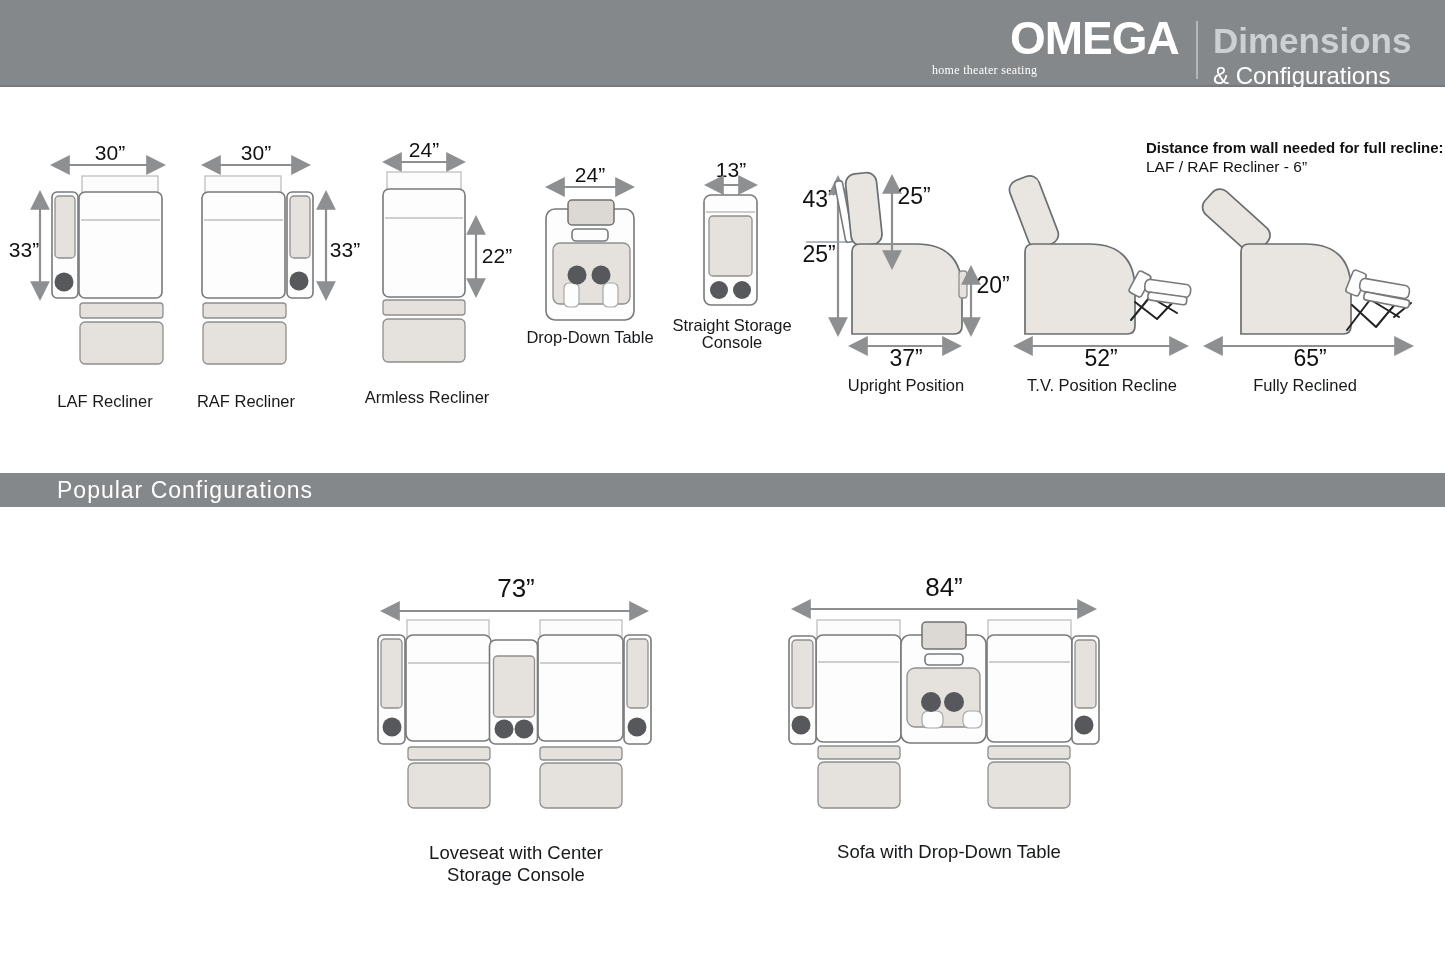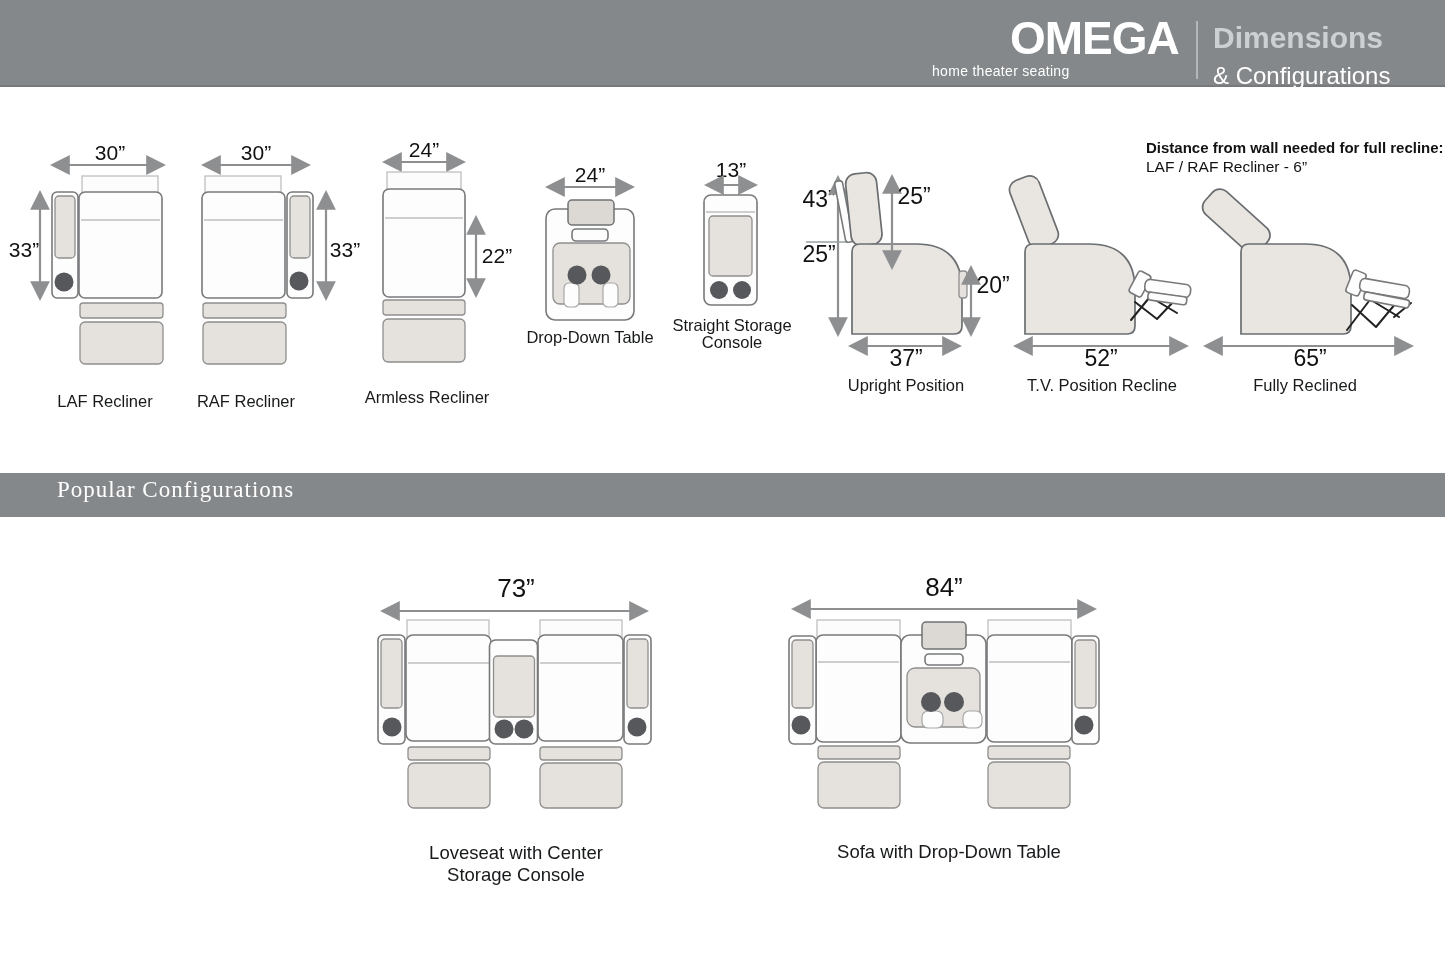"Dimensions" .t1 { font-size: 30px -> 35px }
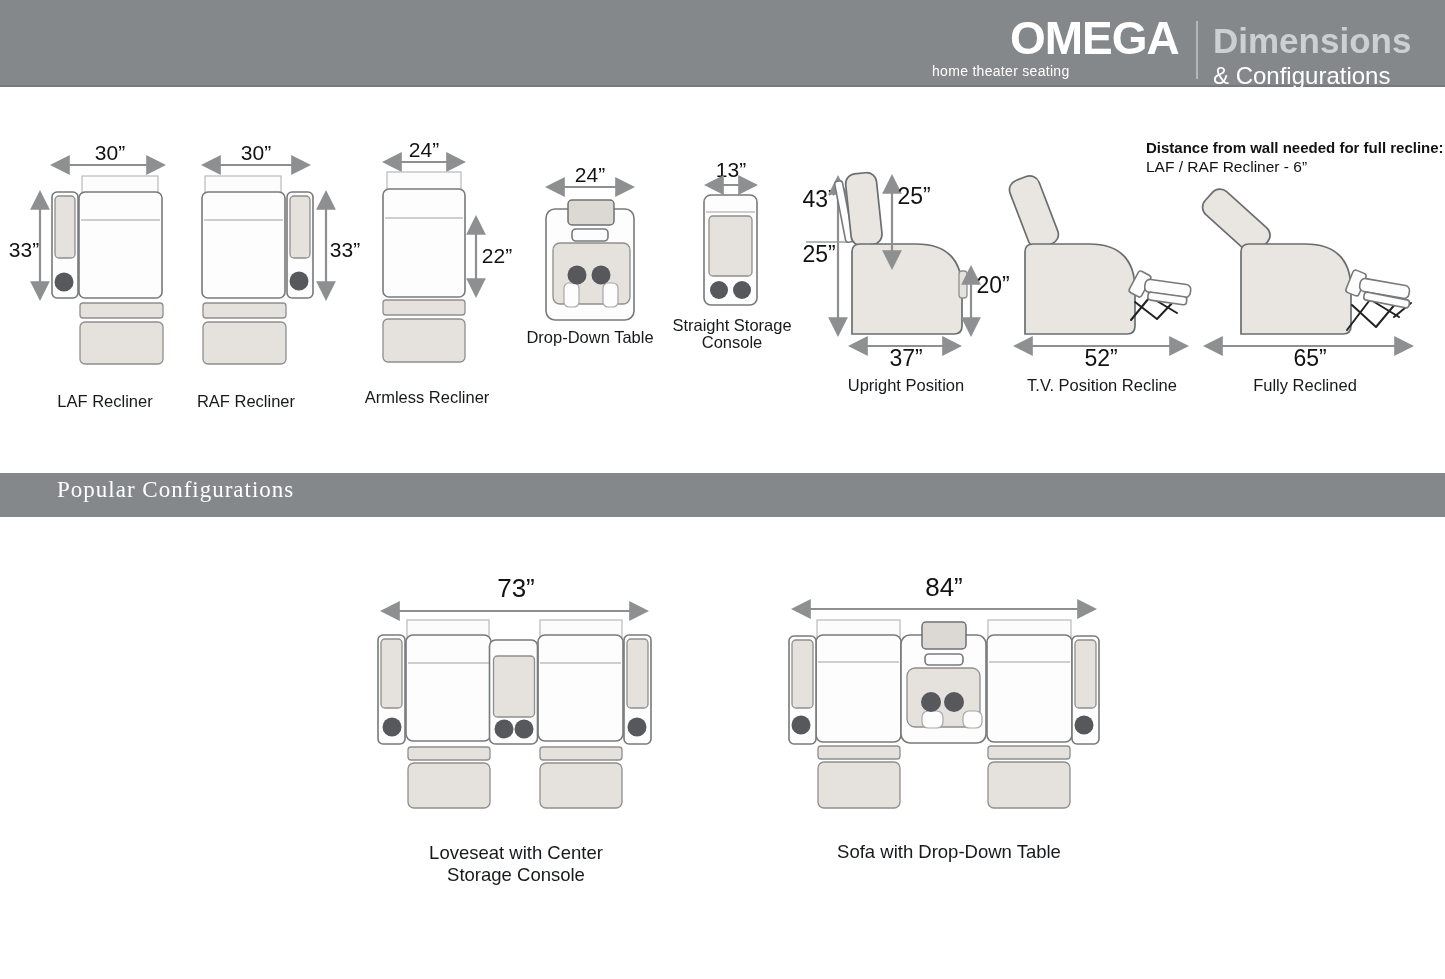"home theater seating" .brand-tag { font-family: none -> Liberation Serif, serif; font-size: 14px -> 12px }
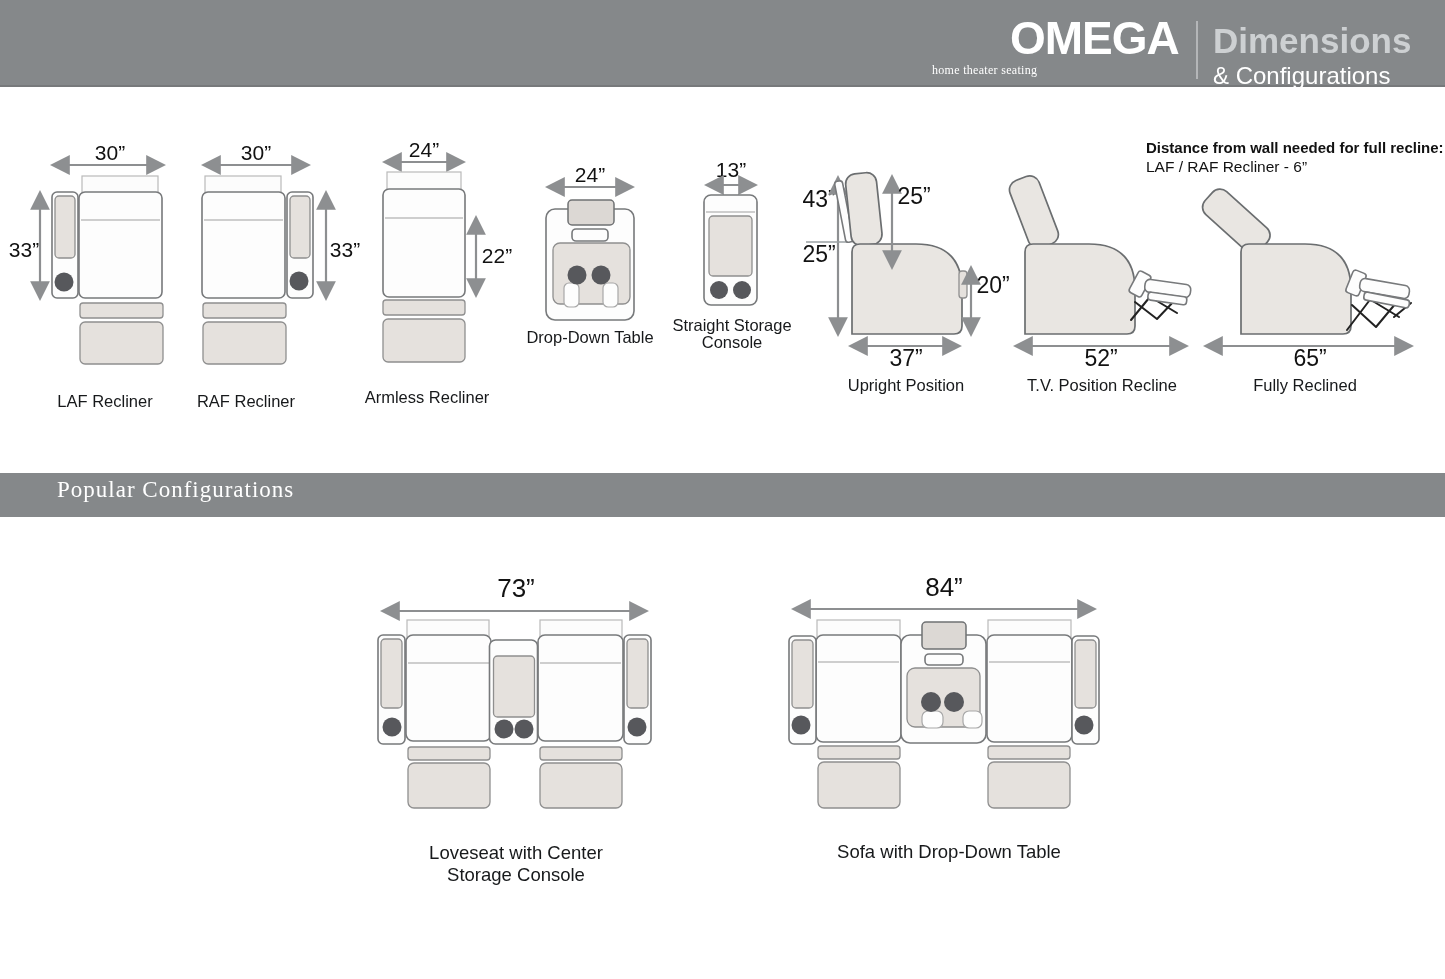"Popular Configurations" .band { font-family: Liberation Serif, serif -> none; height: 44px -> 34px }
